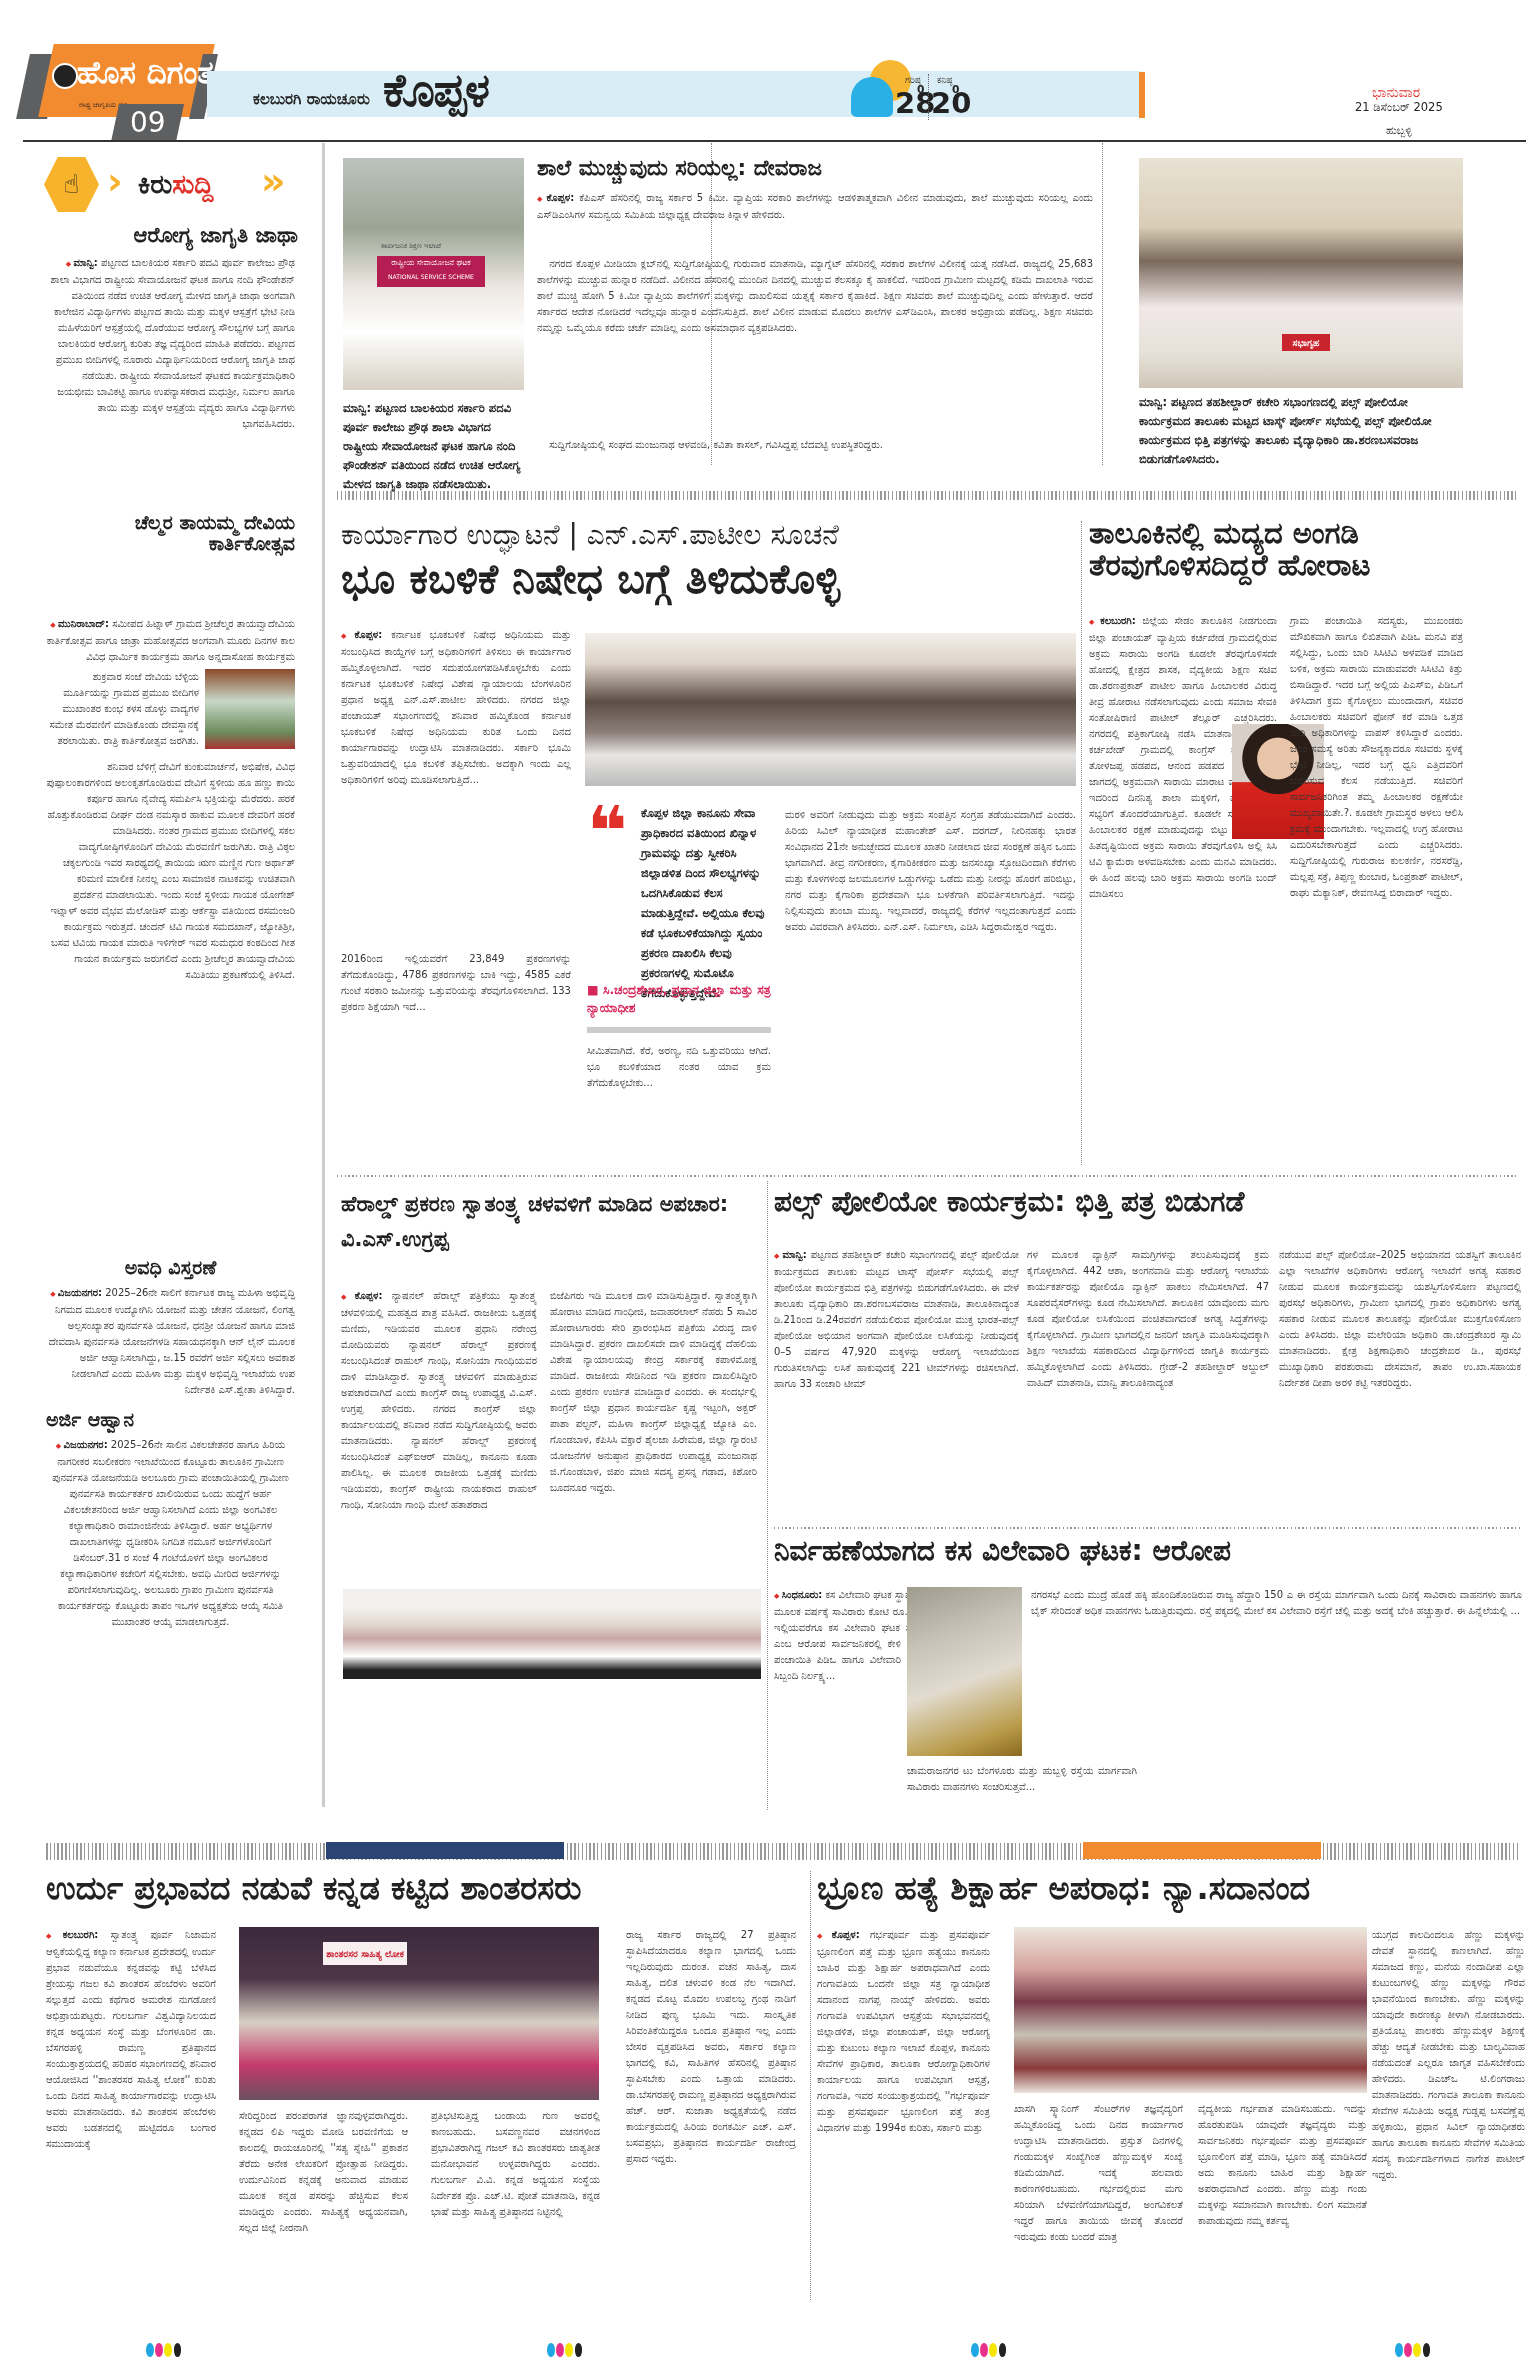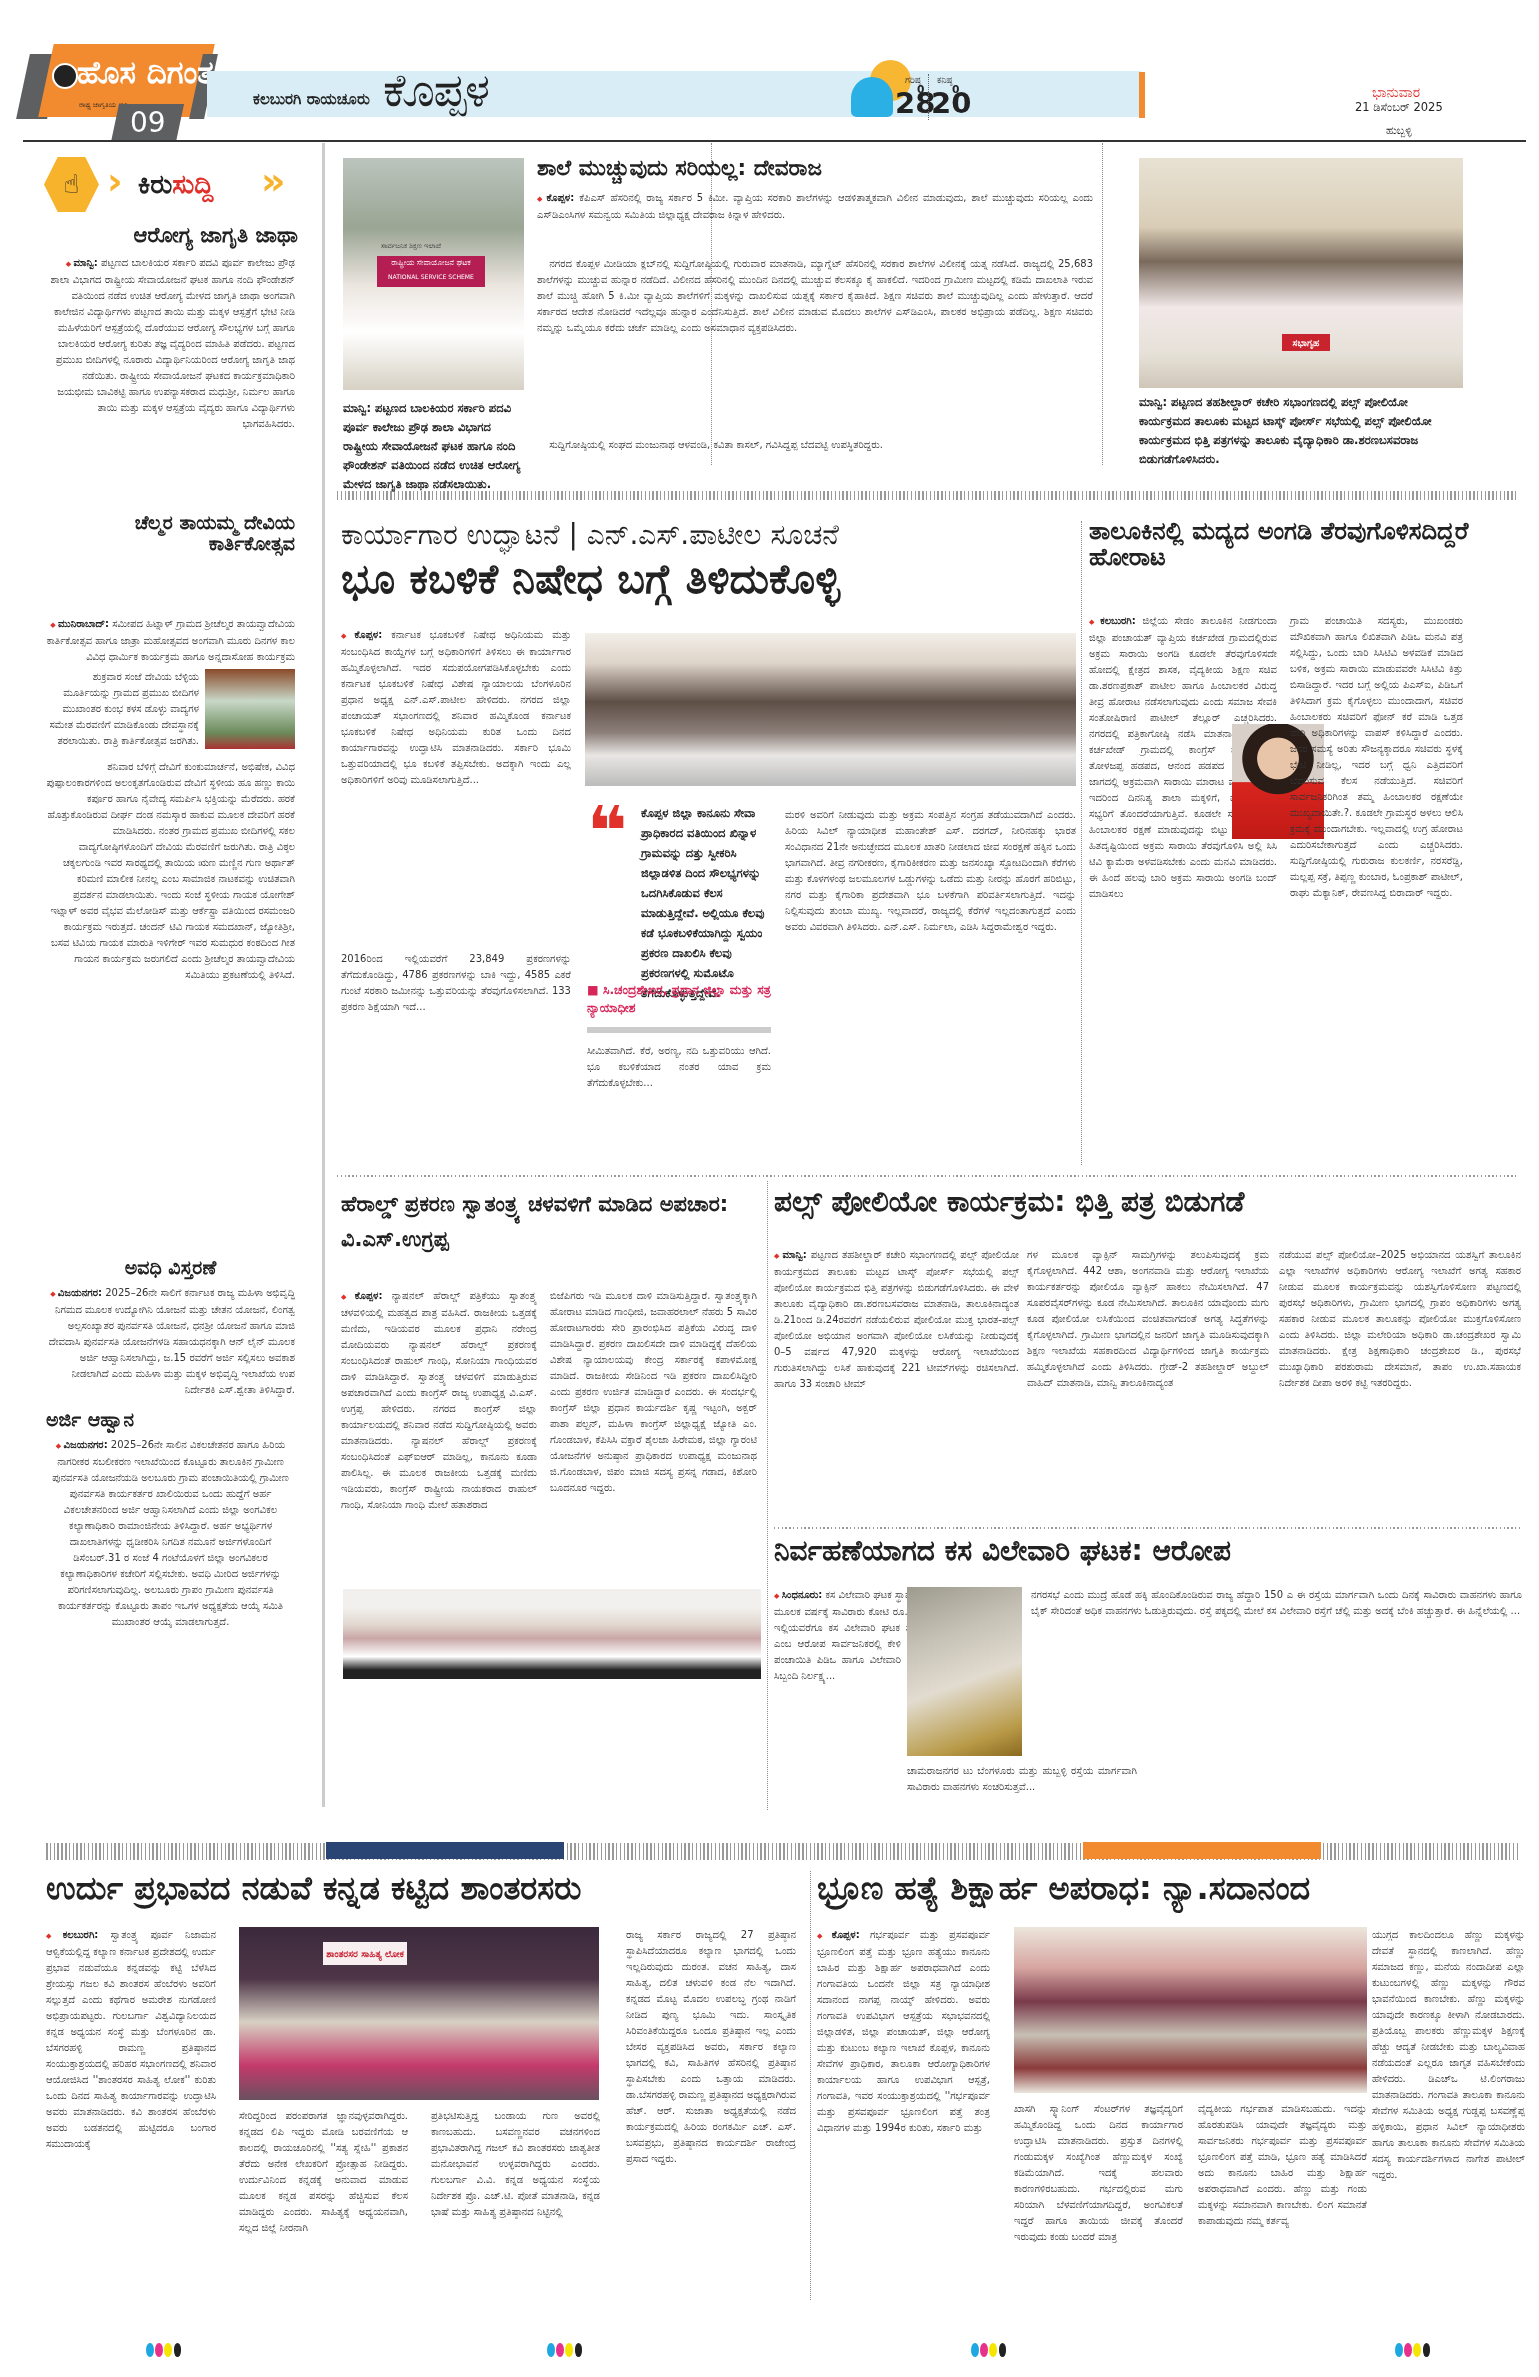"ಕೊಪ್ಪಳ" .district-big { font-weight: normal -> bold }
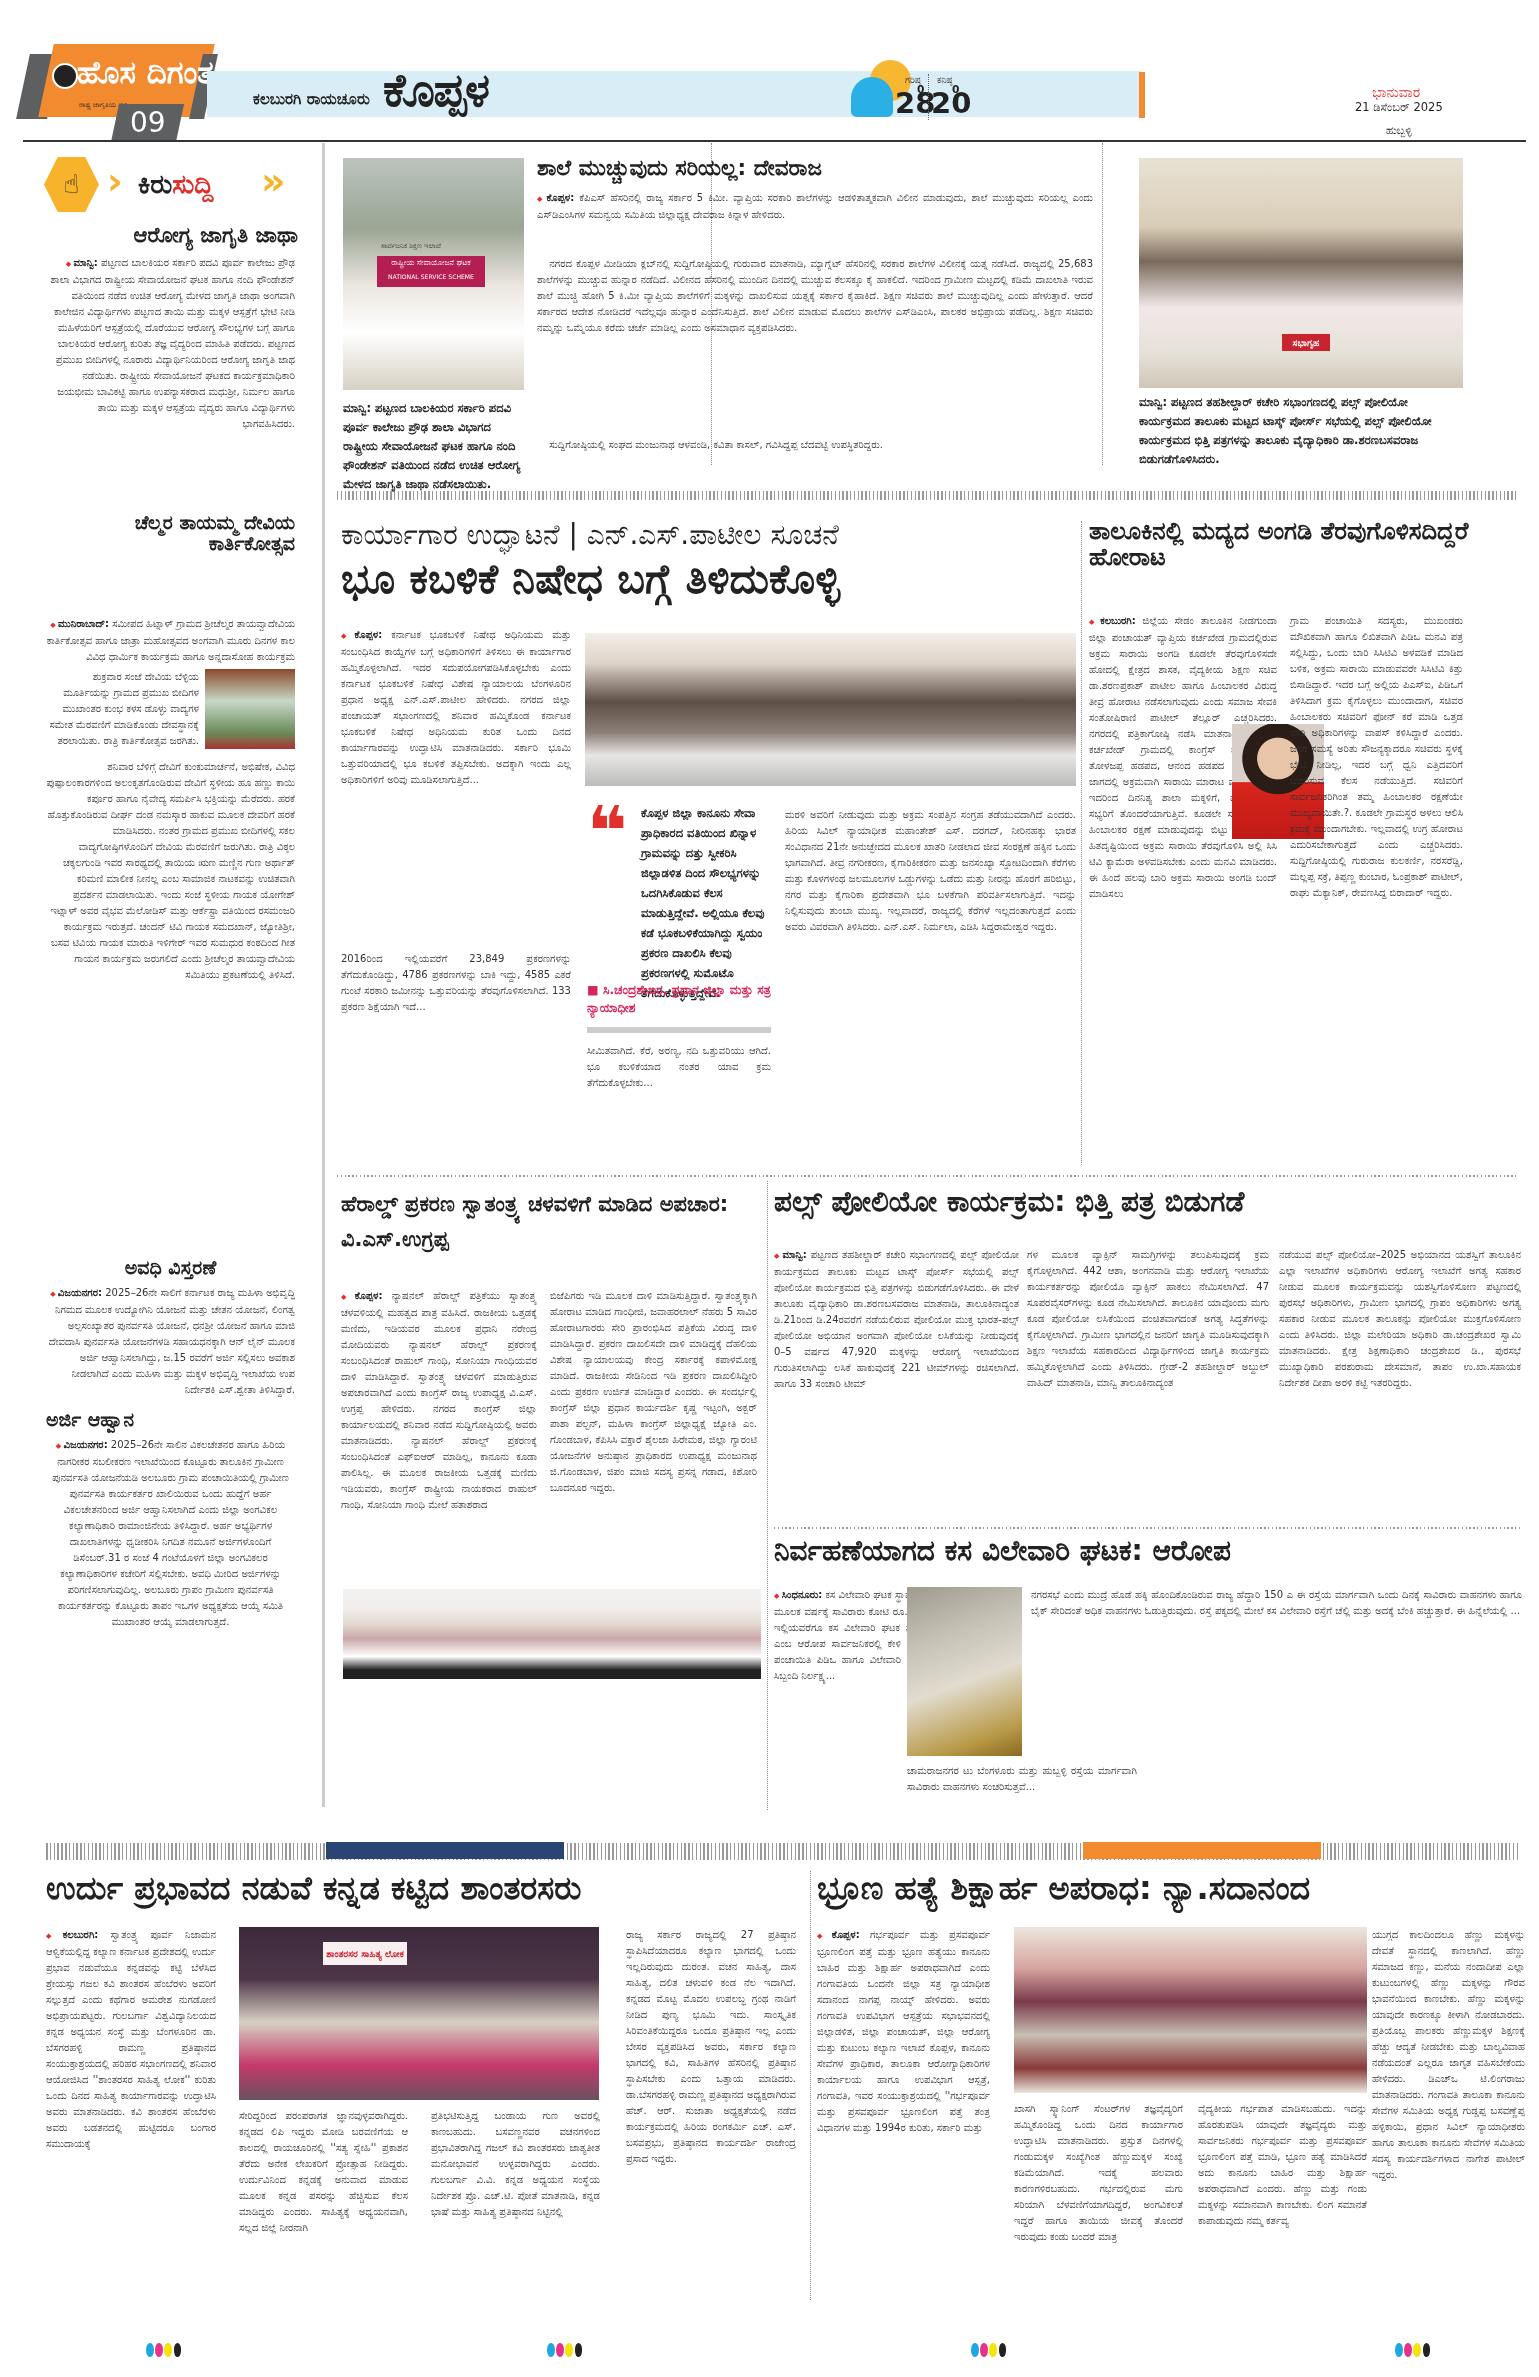"ತಾಲೂಕಿನಲ್ಲಿ ಮದ್ಯದ ಅಂಗಡಿ" h2.hl { font-size: 24px -> 29px }
